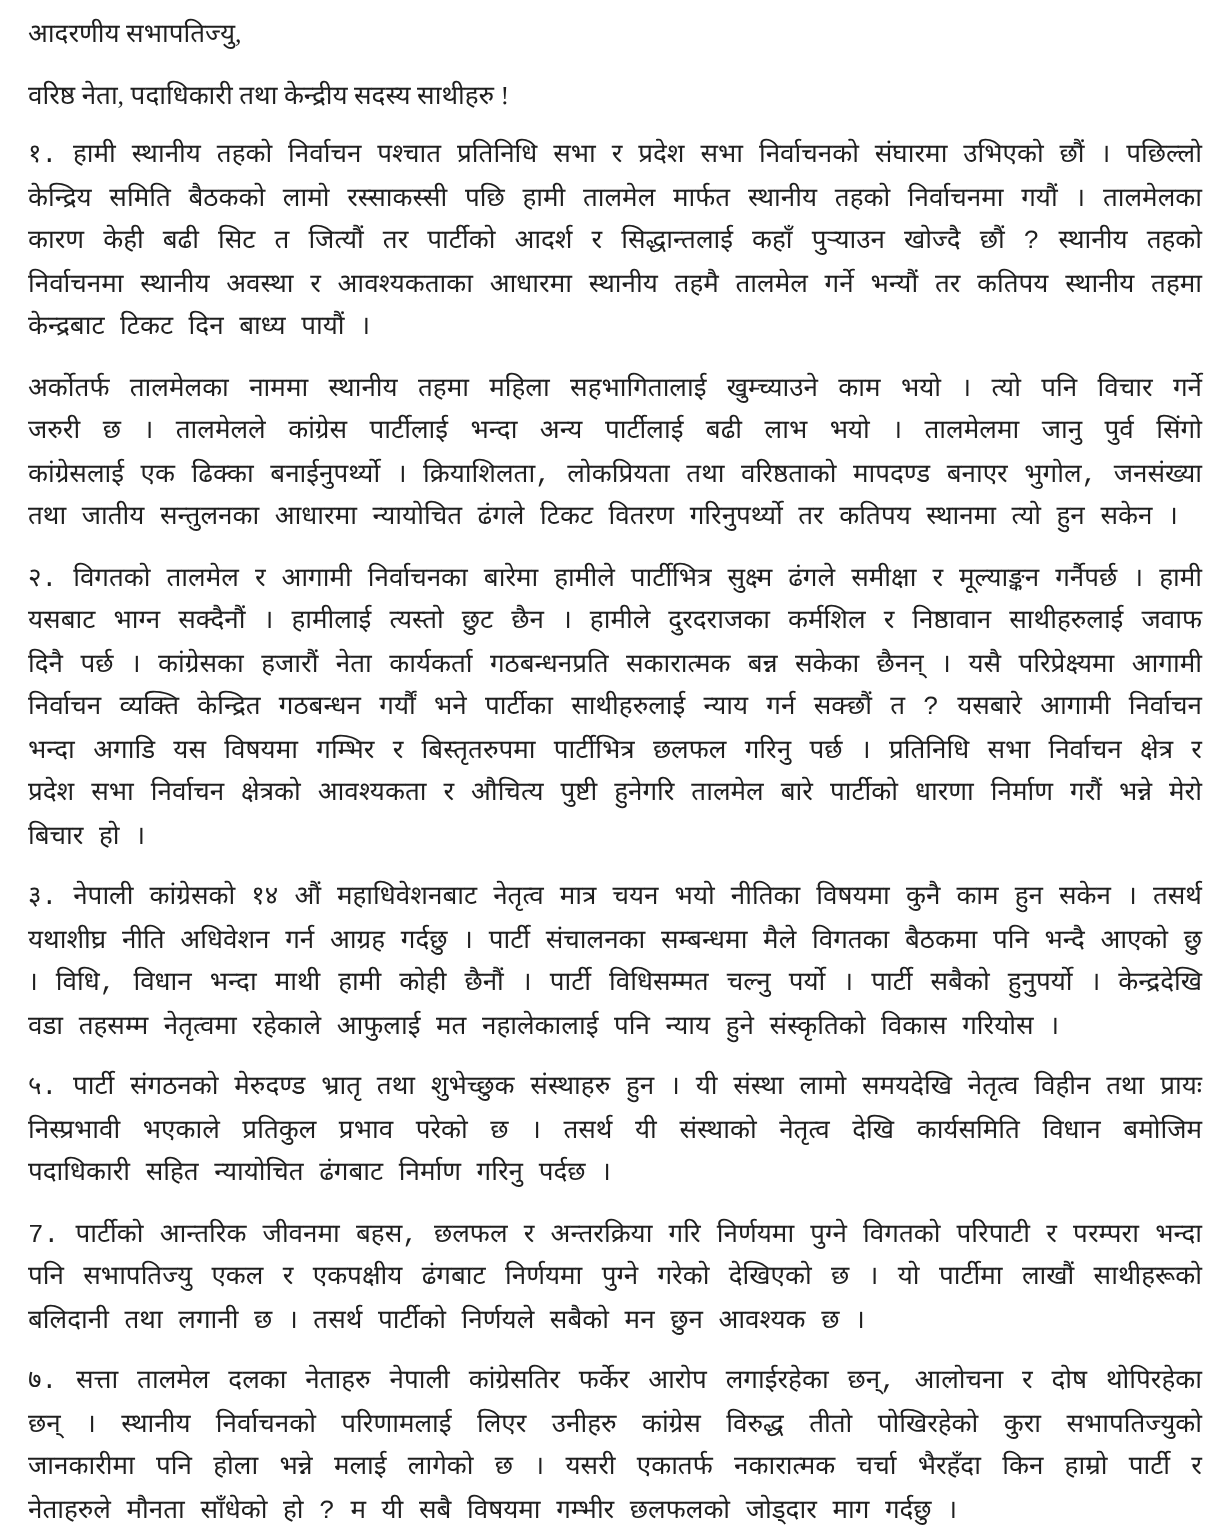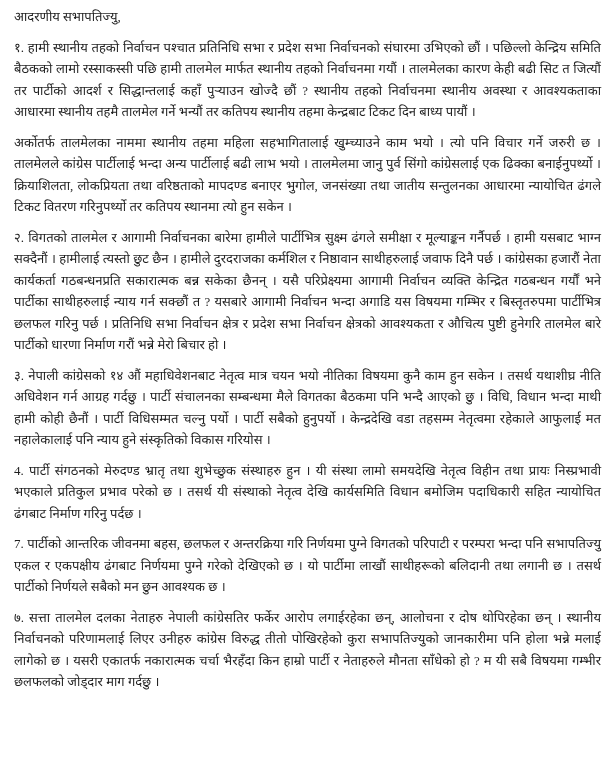"वरिष्ठ नेता, पदाधिकारी तथा केन्द्रीय" p.greeting { html: none -> <p>वरिष्ठ नेता, पदाधिकारी तथा केन्द्रीय सदस्य साथीहरु !</p> }
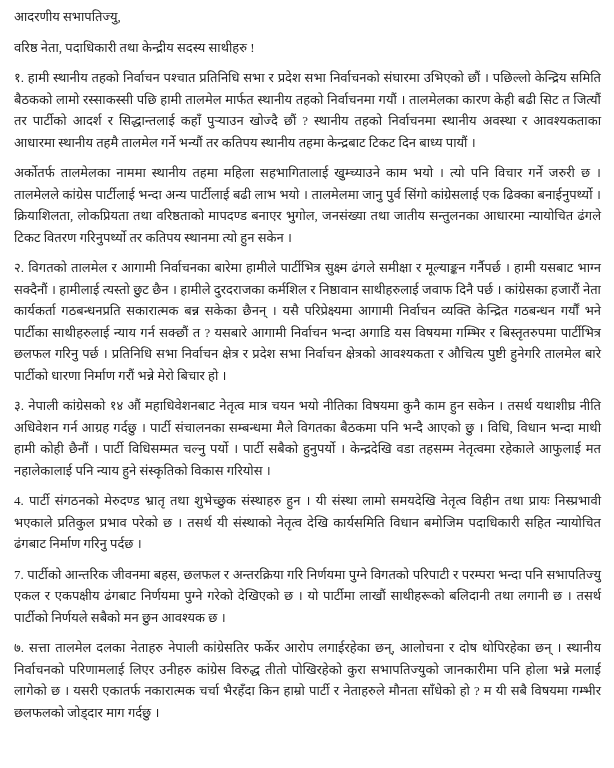"१. हामी स्थानीय तहको निर्वाचन" .para { font-family: none -> Liberation Mono, monospace }
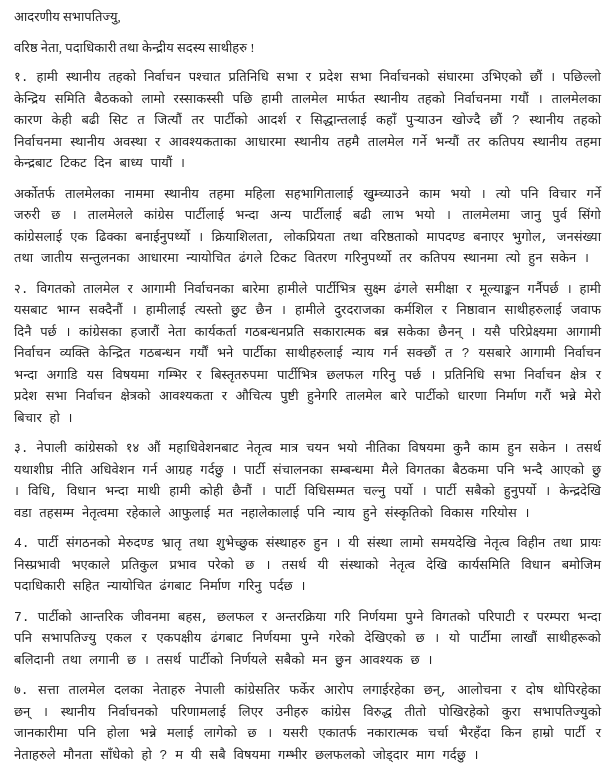"4. पार्टी संगठनको मेरुदण्ड भ्रातृ" p.para { text: 4 -> ५ }
